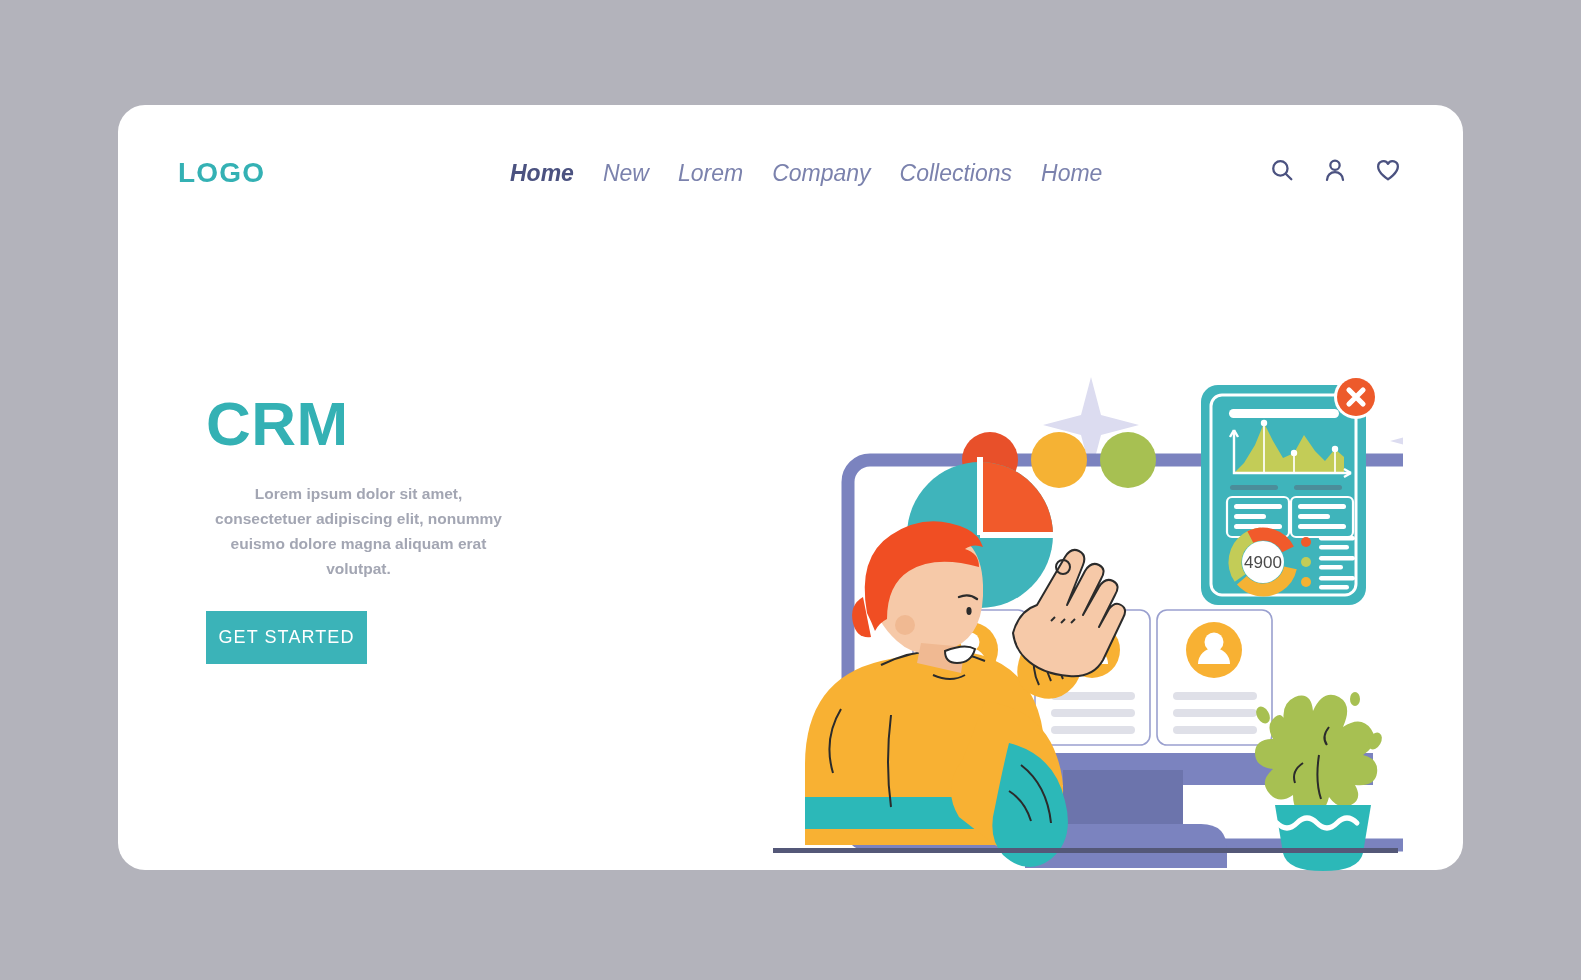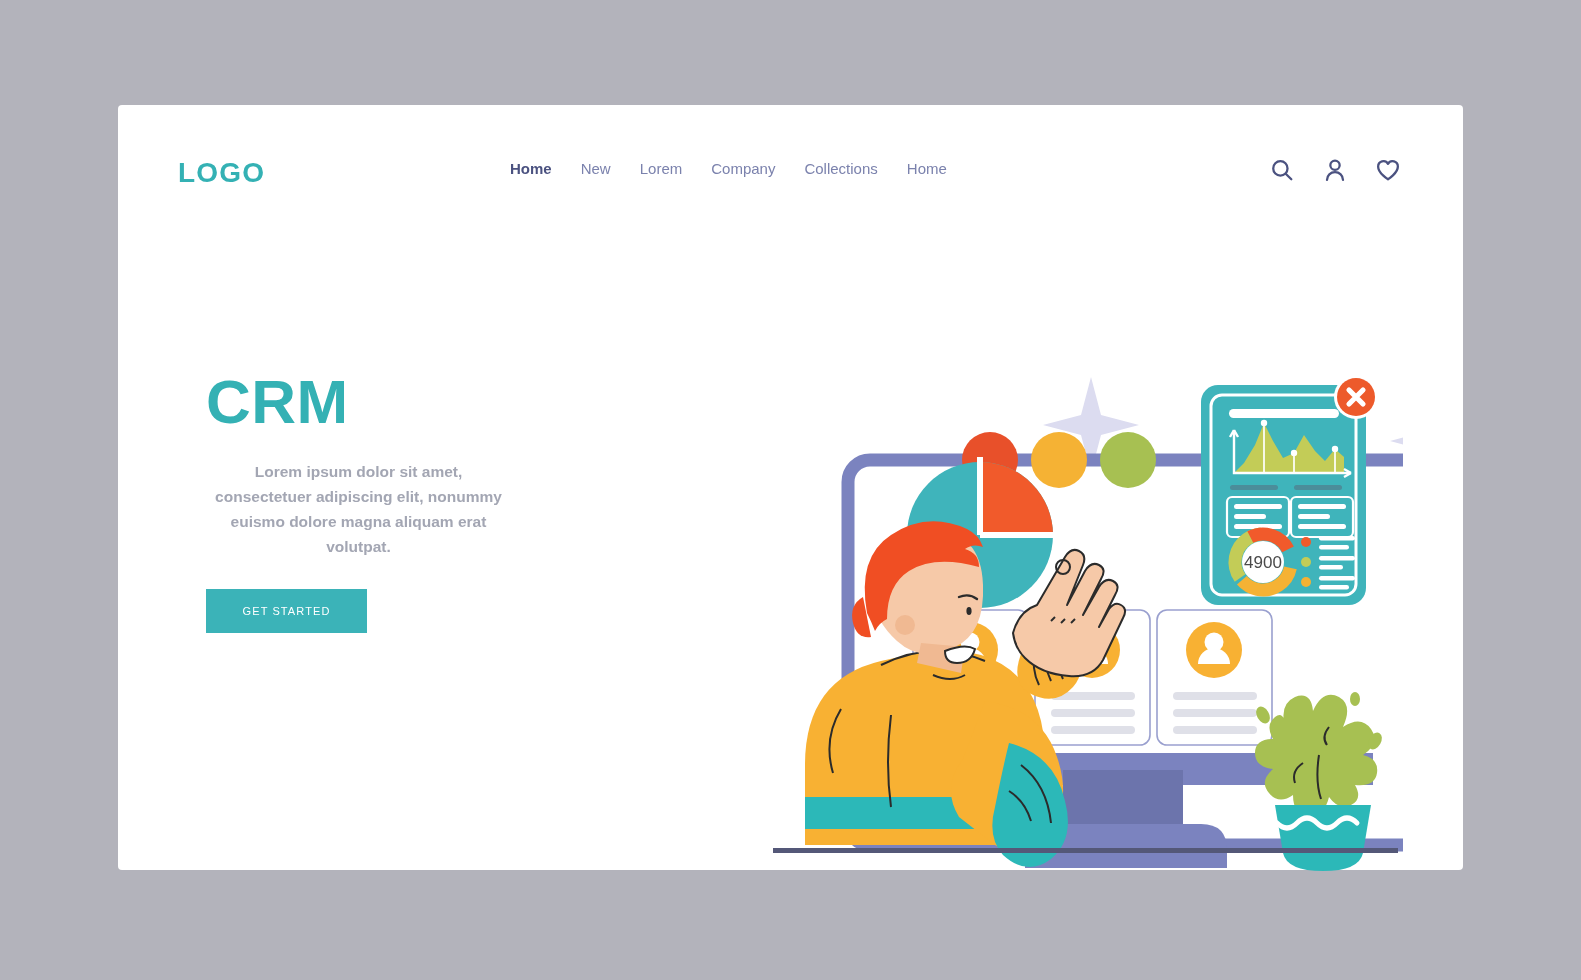"LOGO" .card { border-radius: 4px -> 27px }
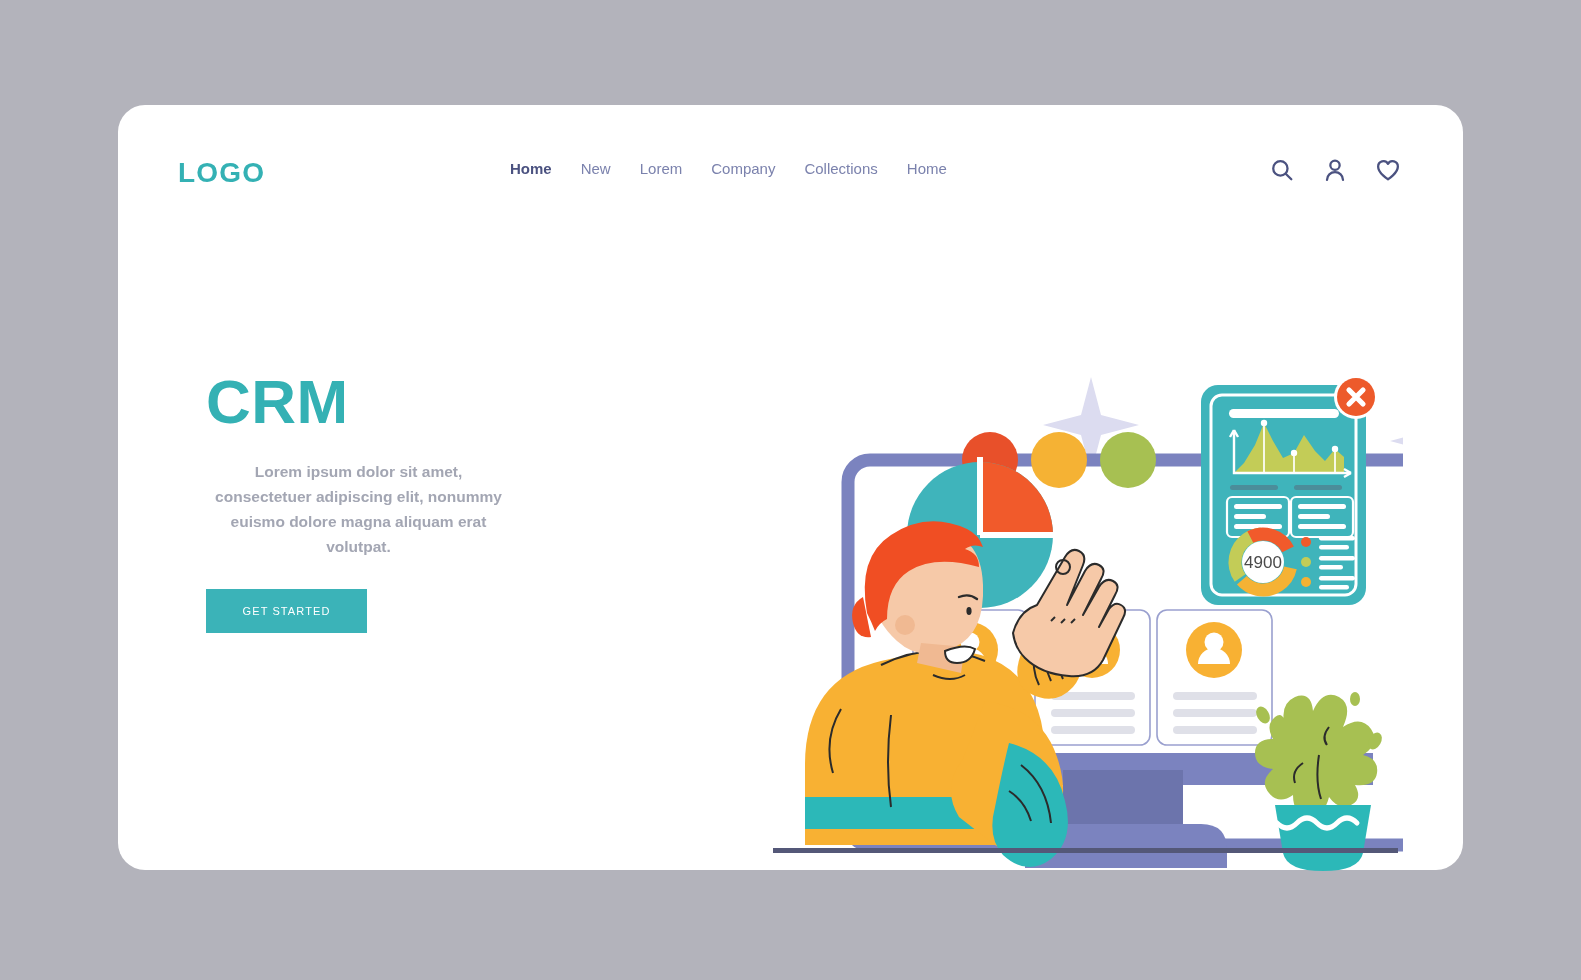"Home" .nav-item { font-size: 15px -> 23px; font-style: none -> italic }
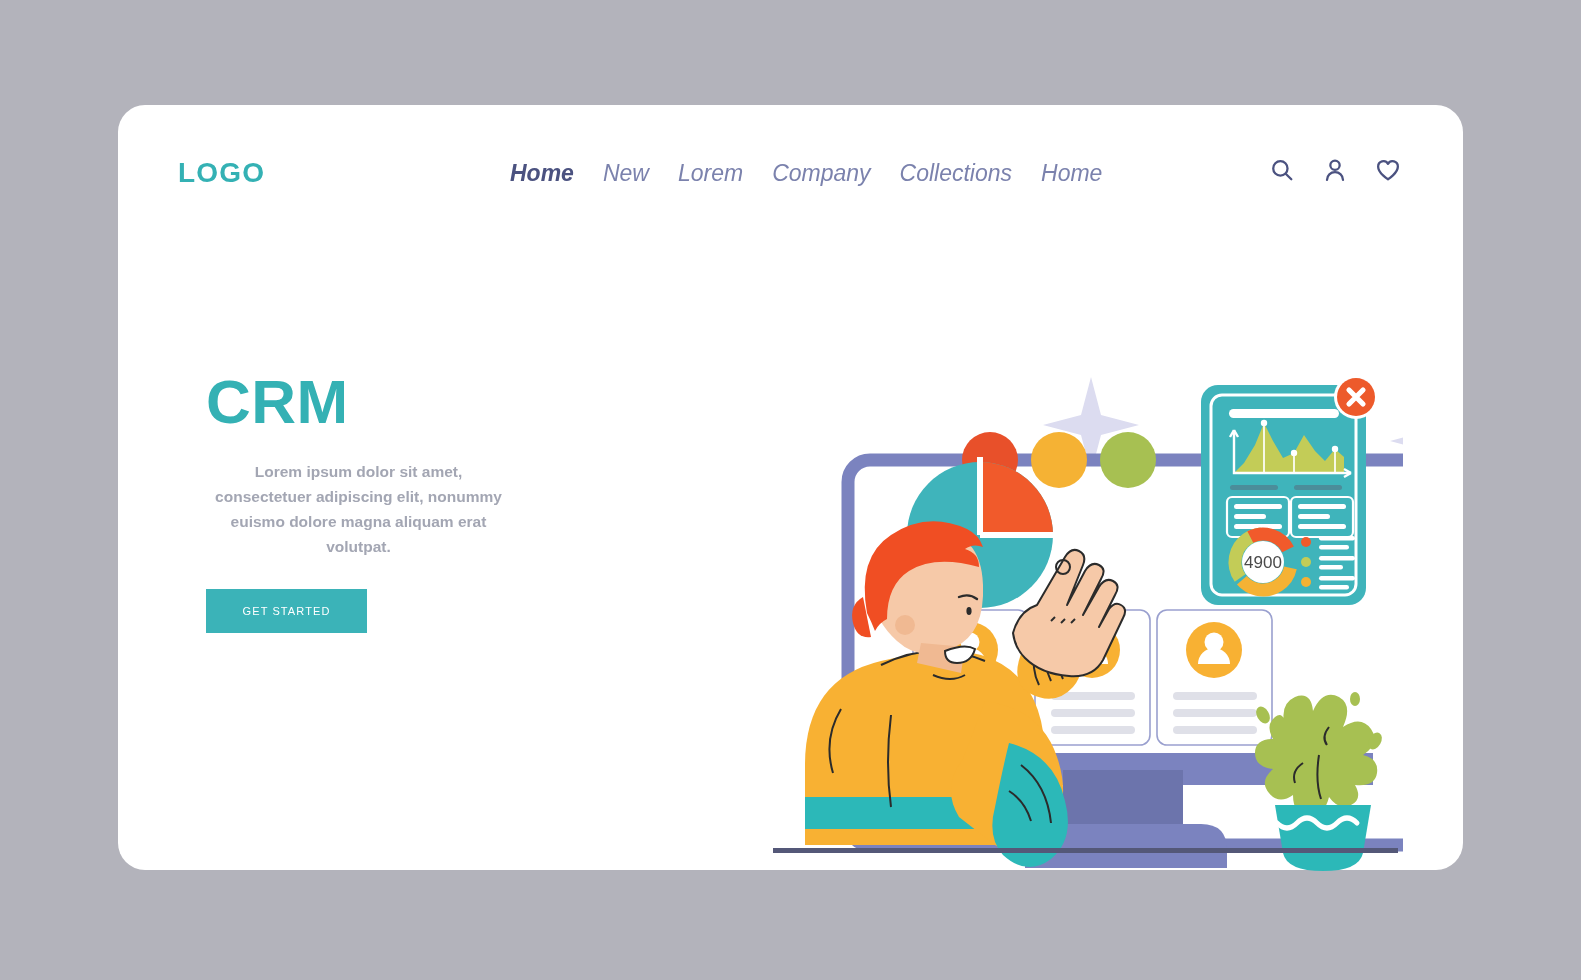"CRM" .hero { top: 266px -> 288px }
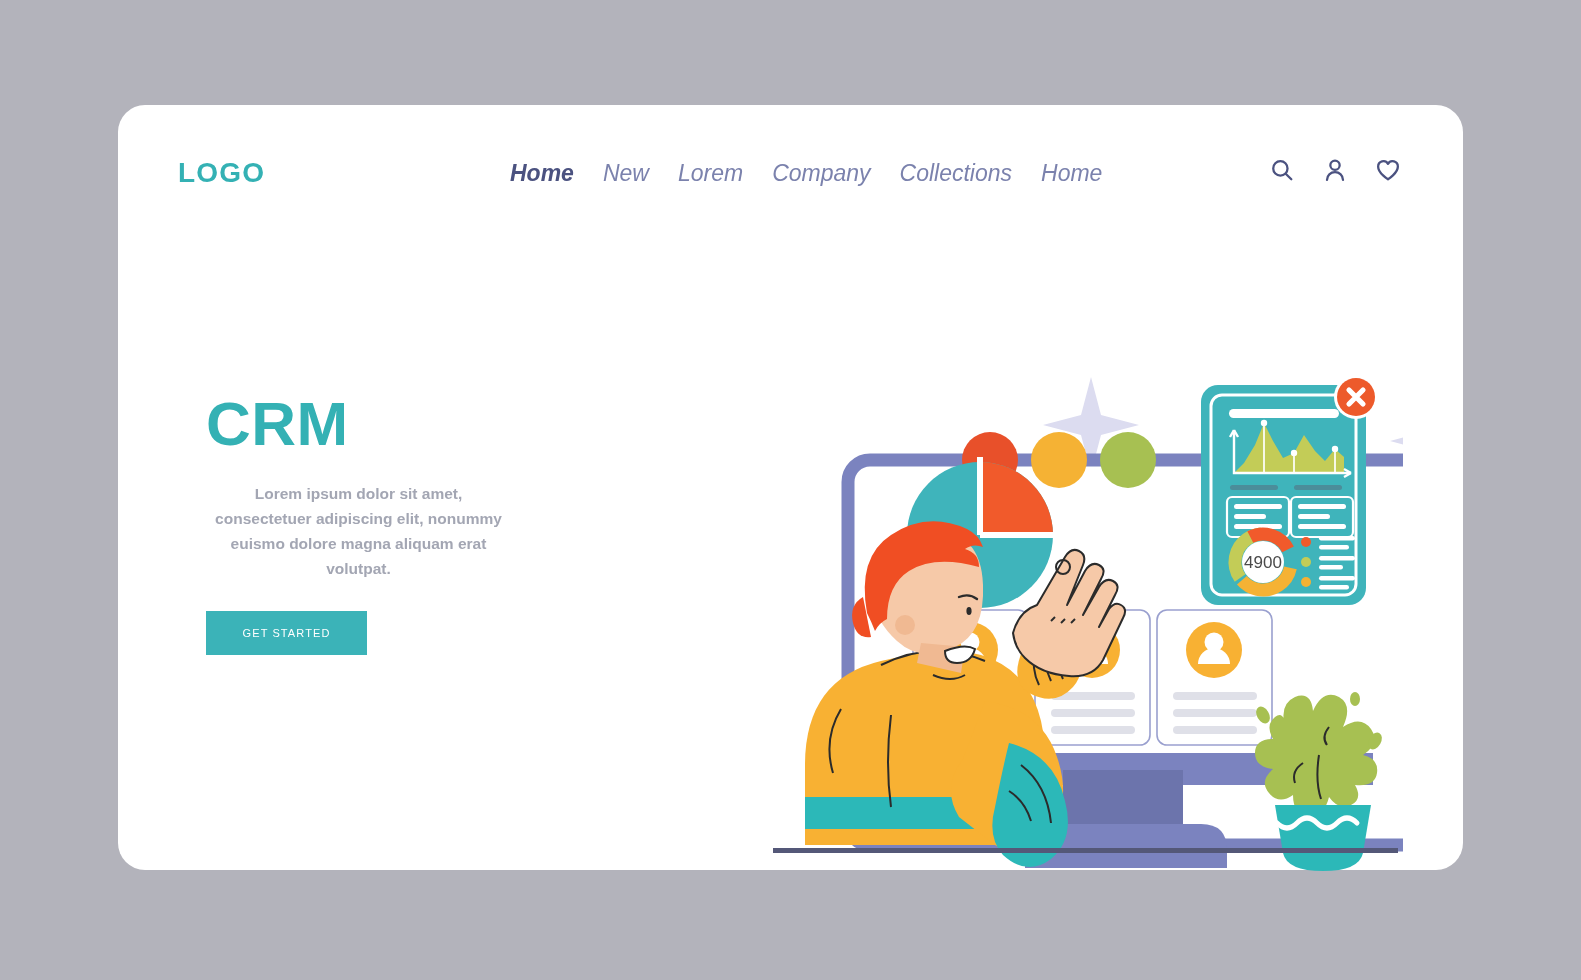"GET STARTED" .cta { font-size: 11px -> 18px }
